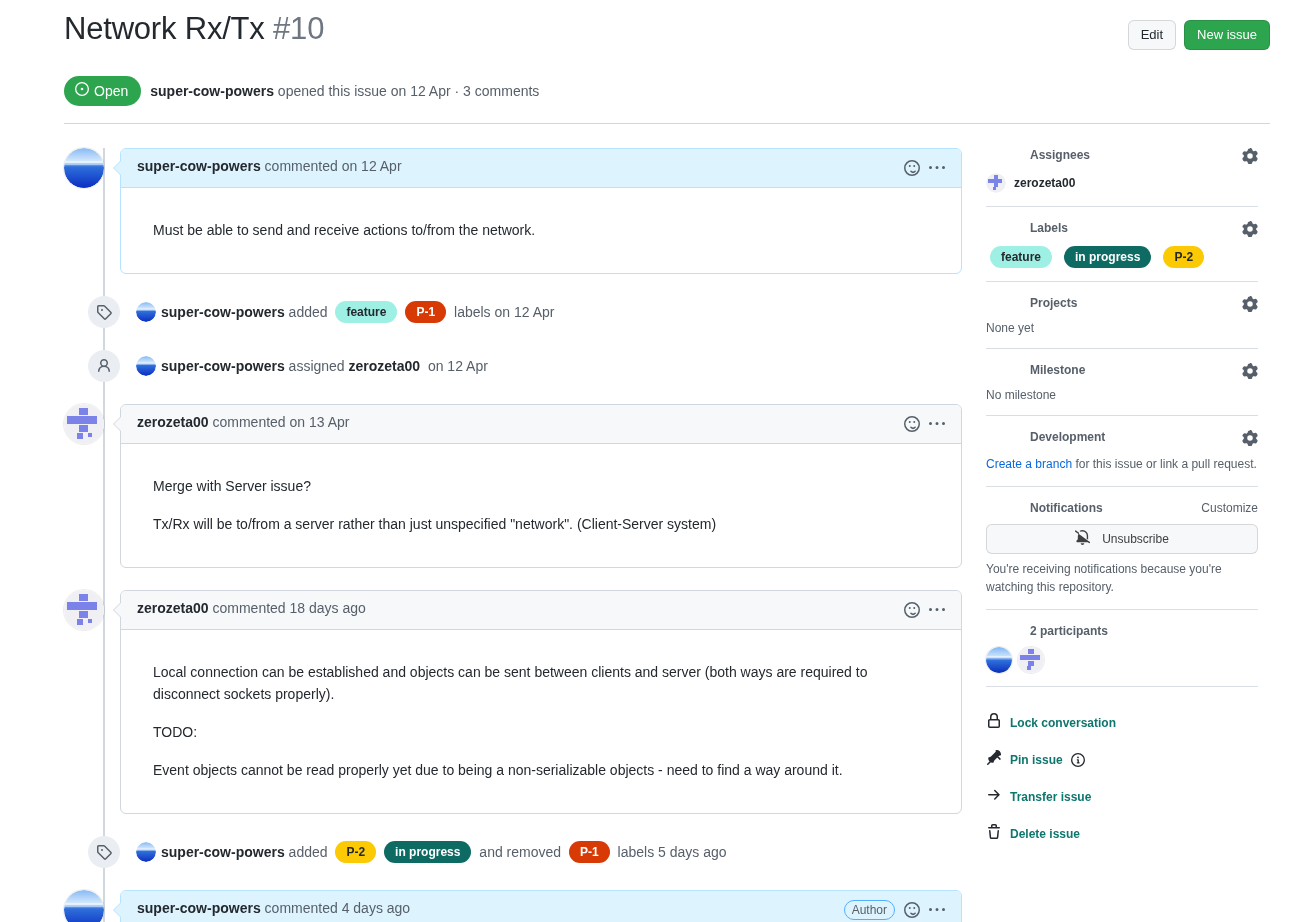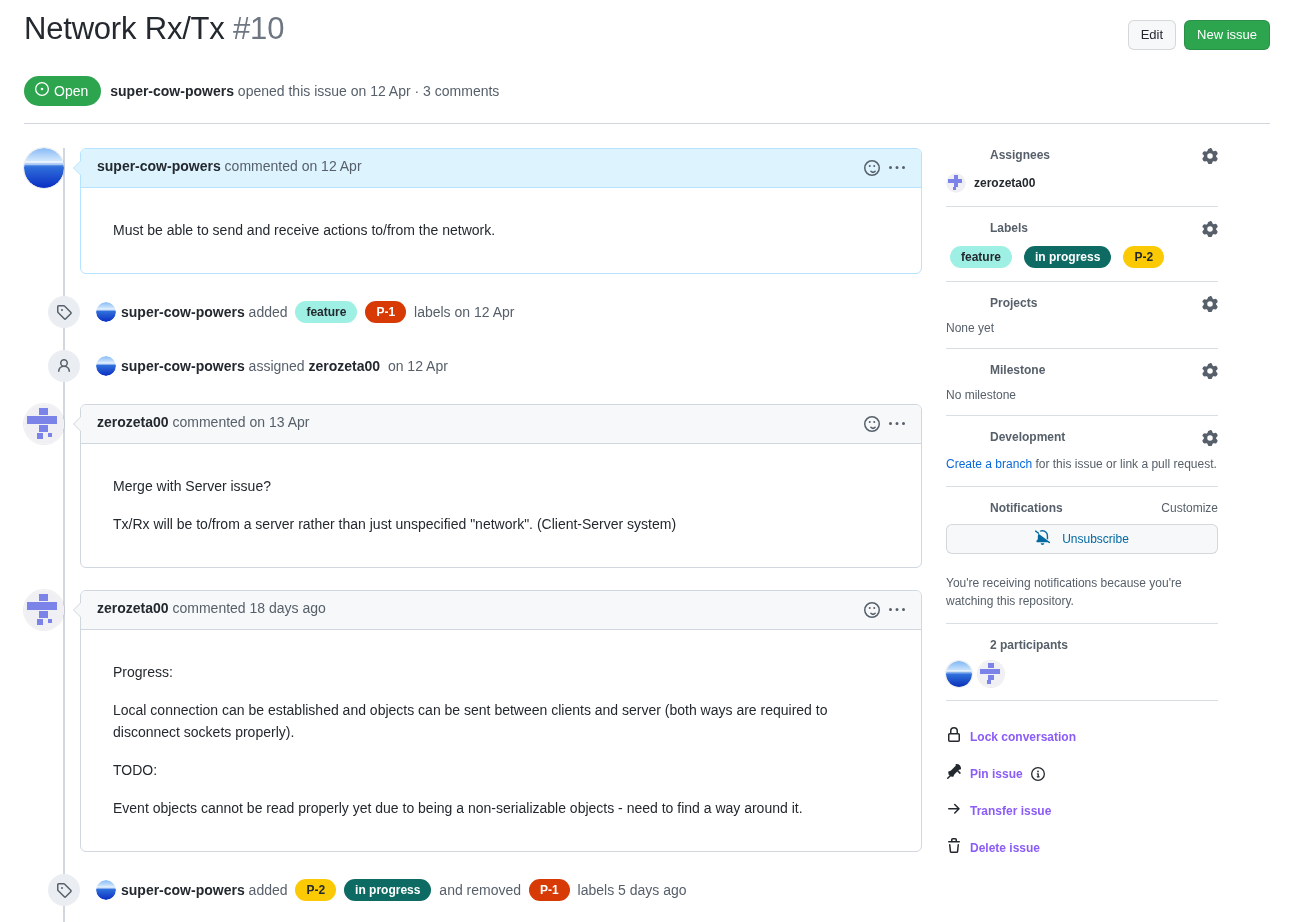"Network Rx/Tx #10" .page { padding-left: none -> 40px }
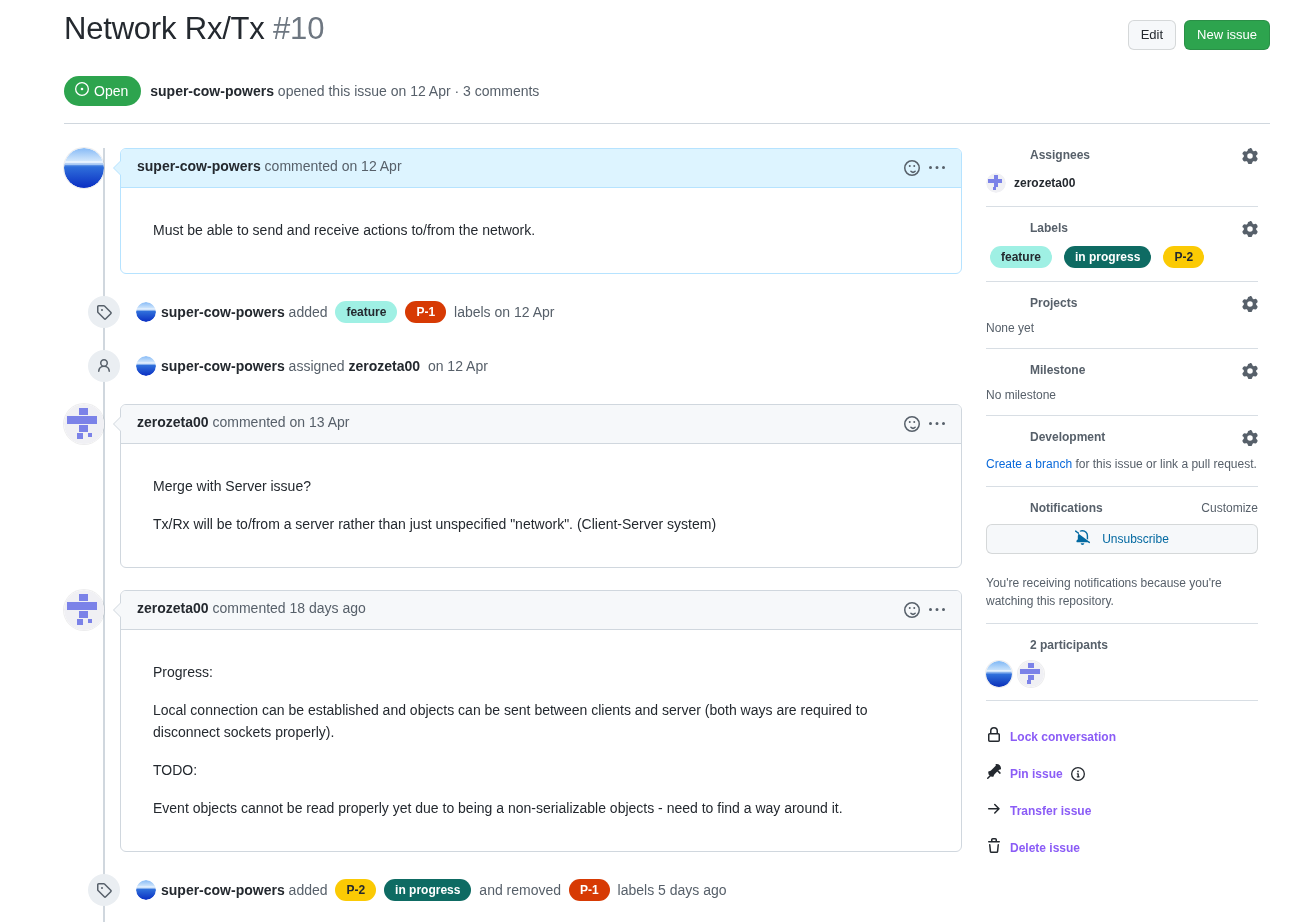"Unsubscribe" .unsub-btn { color: #0369a1 -> #404040; margin-bottom: 20px -> 6px }
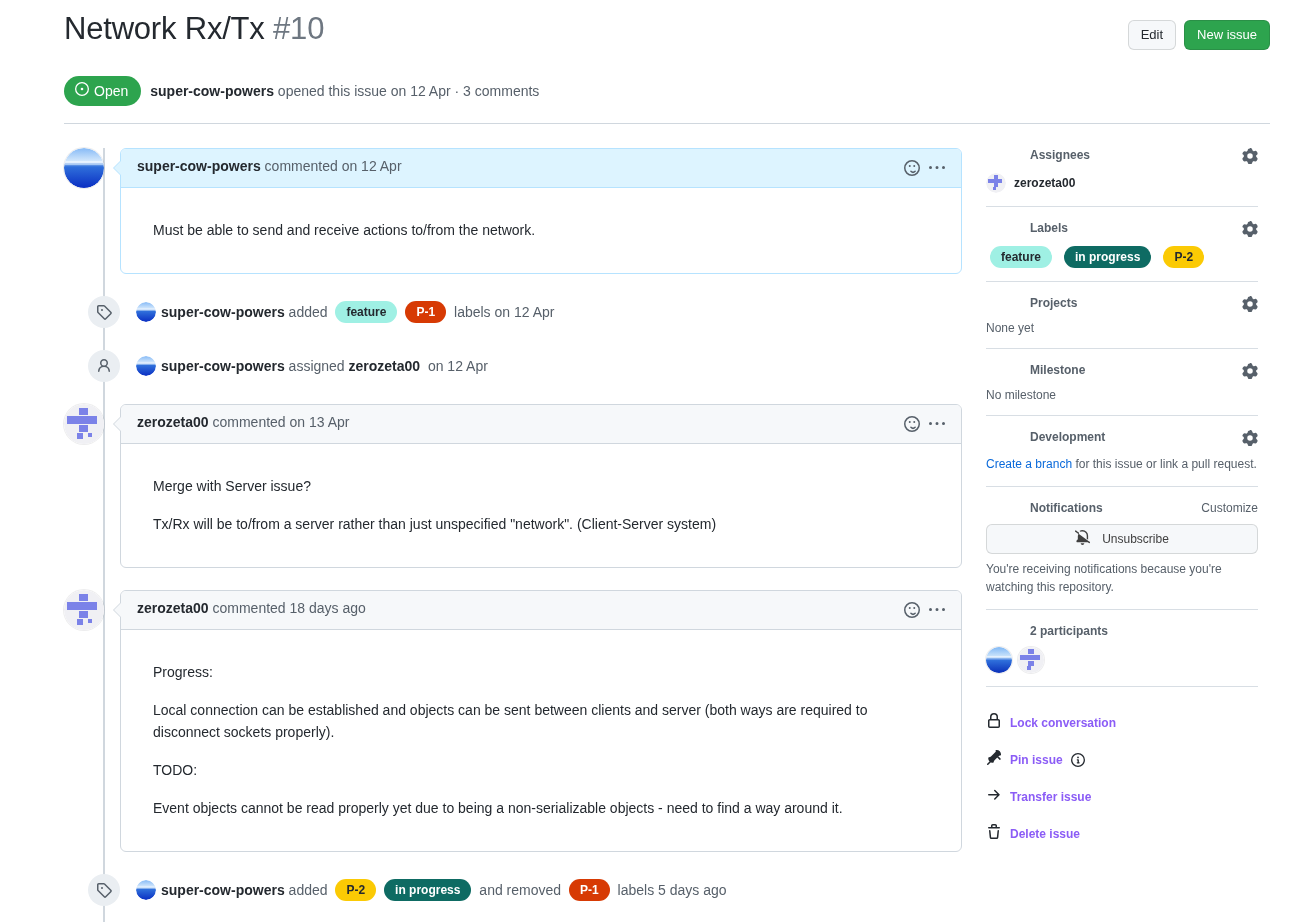"Progress:" p { html: <p>Progress:</p> -> none }
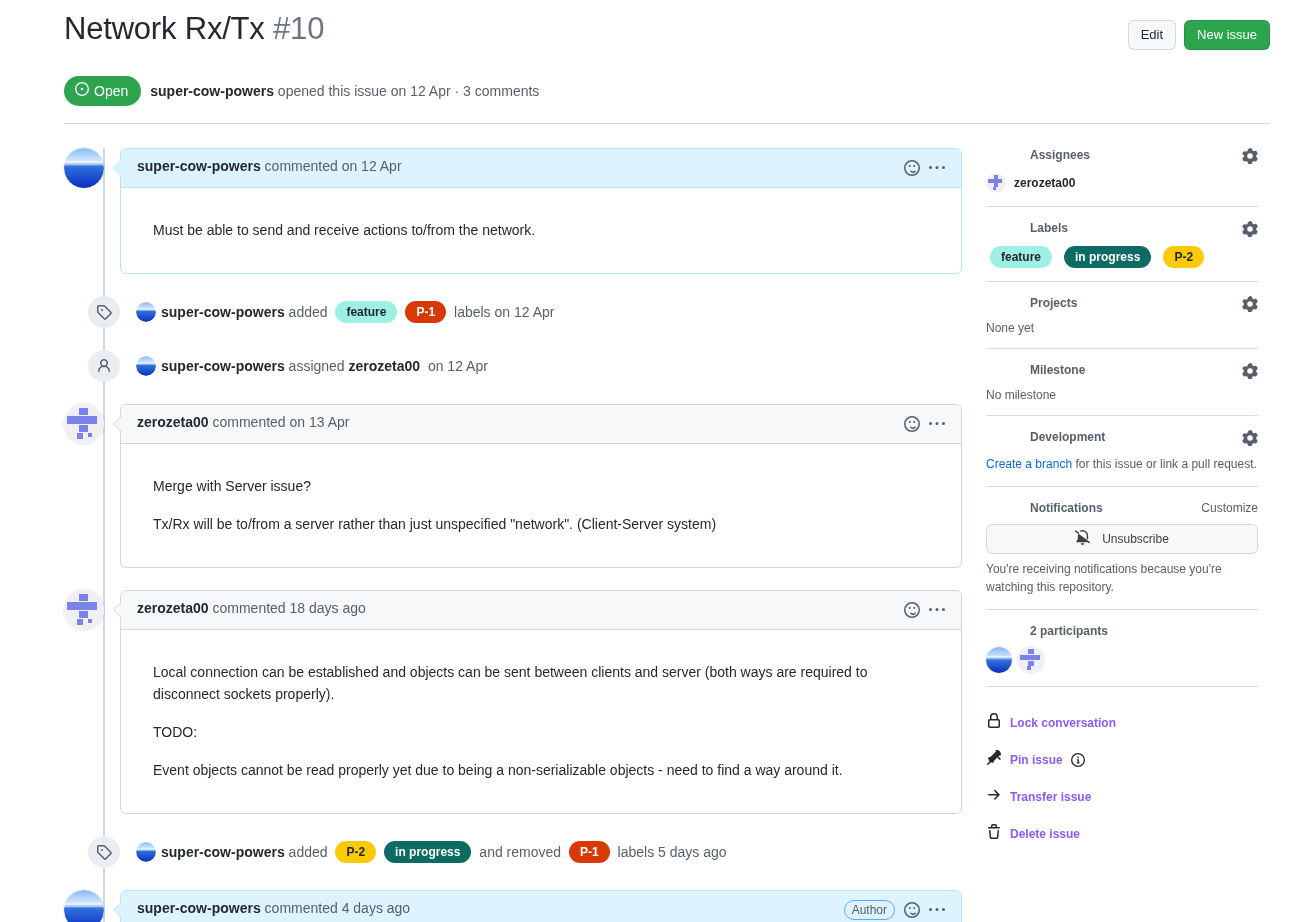"Lock conversation" .action-item { color: #8b5cf6 -> #0f766e }
